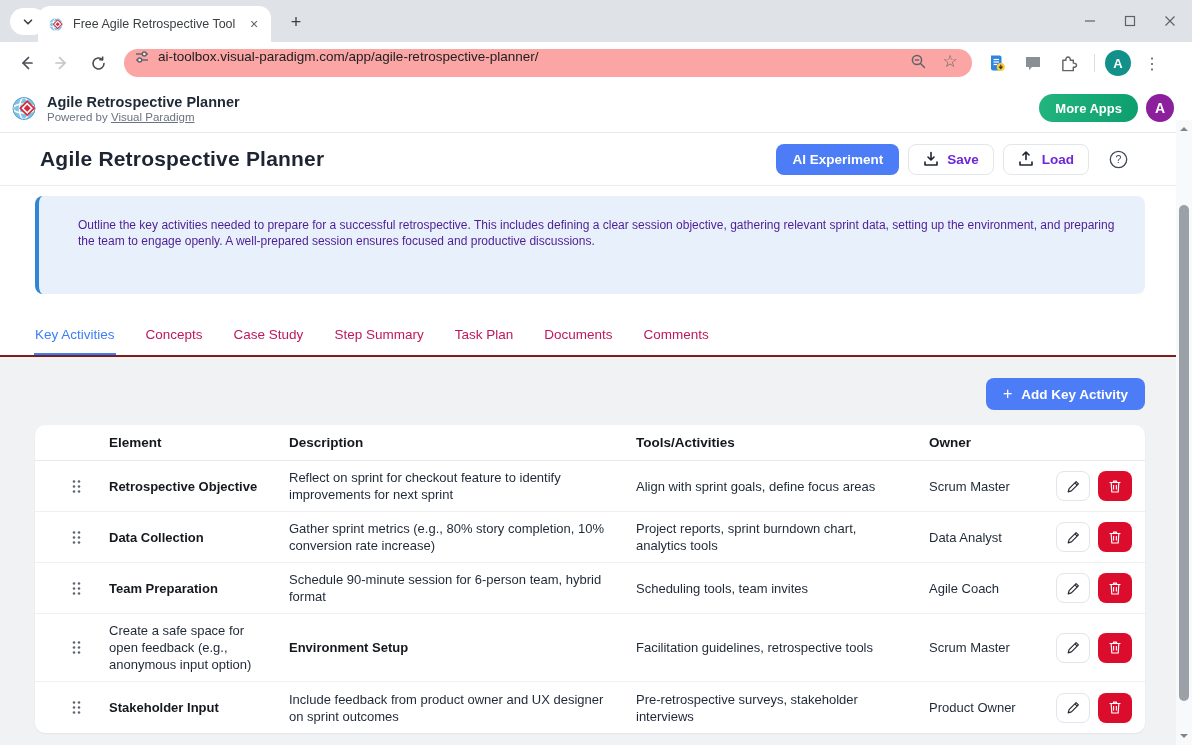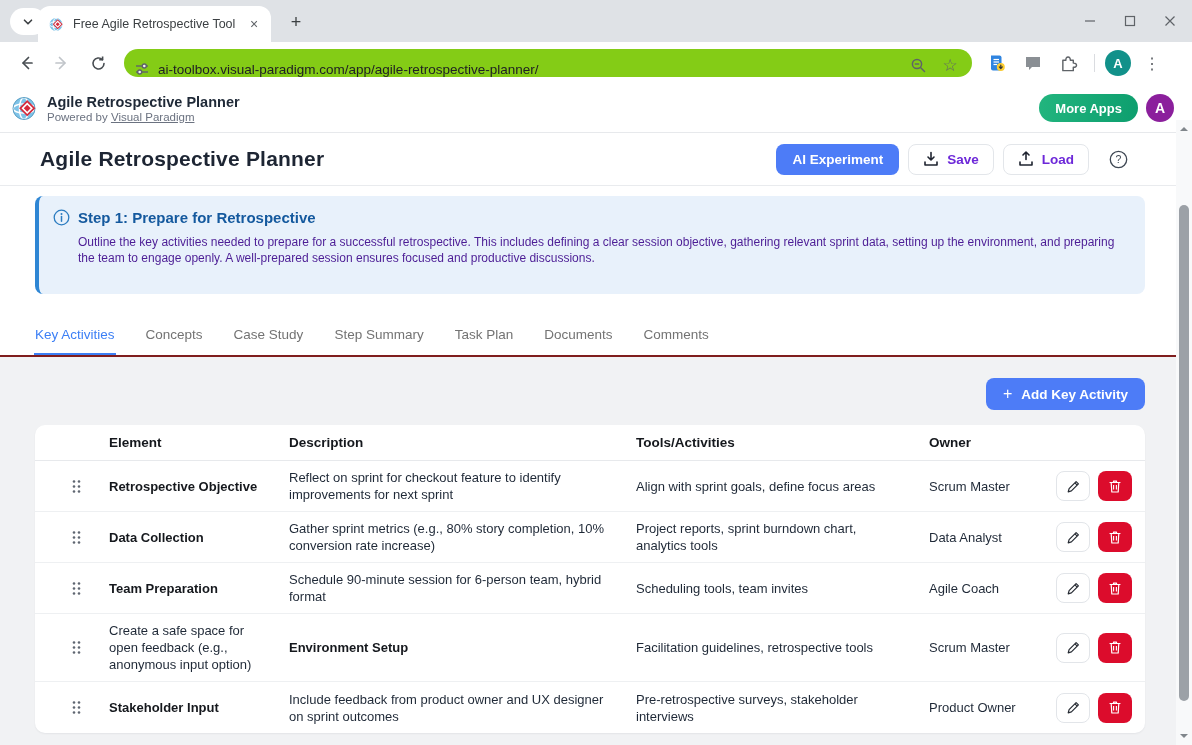"ai-toolbox.visual-paradigm.com/app/agile" .addressbar { align-items: flex-end -> flex-start; background: #84cc16 -> #fca5a5 }
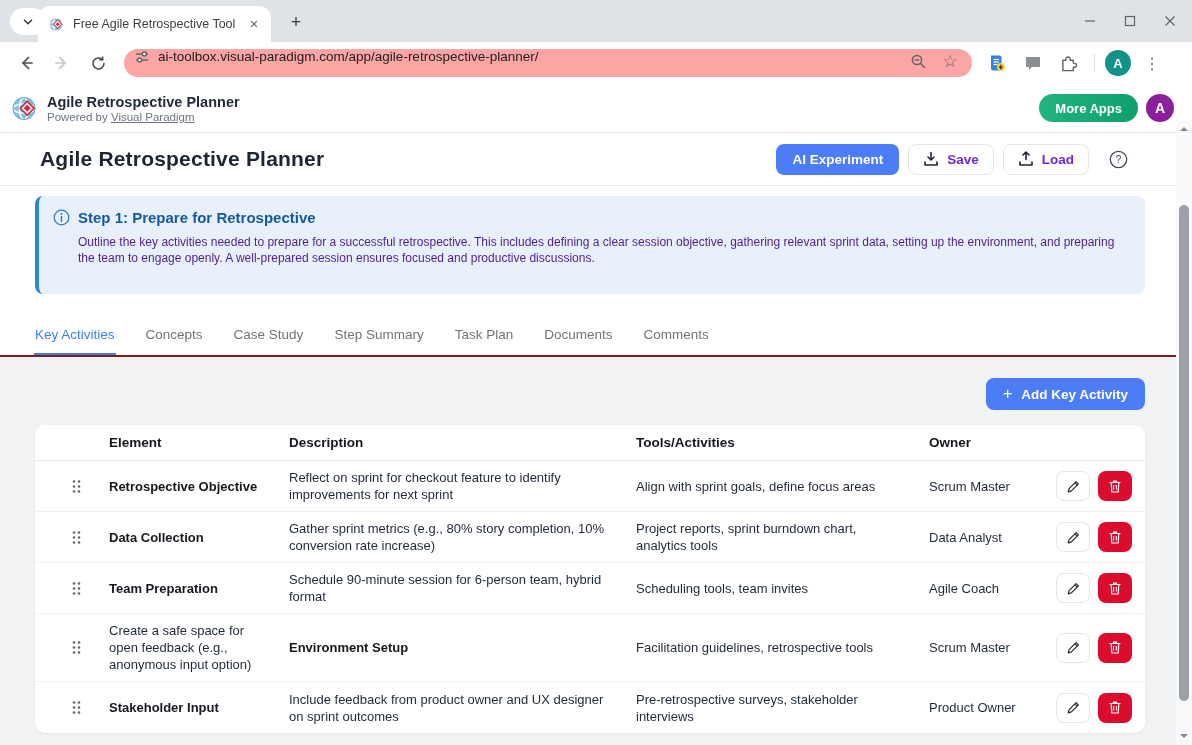"Step 1: Prepare for Retrospective" div.banner-head { html: <div> <svg> <circle></circle> <circle></circle> <line></line> </svg> <span>Step 1: Prepare for Retrospective</span> </div> -> none }
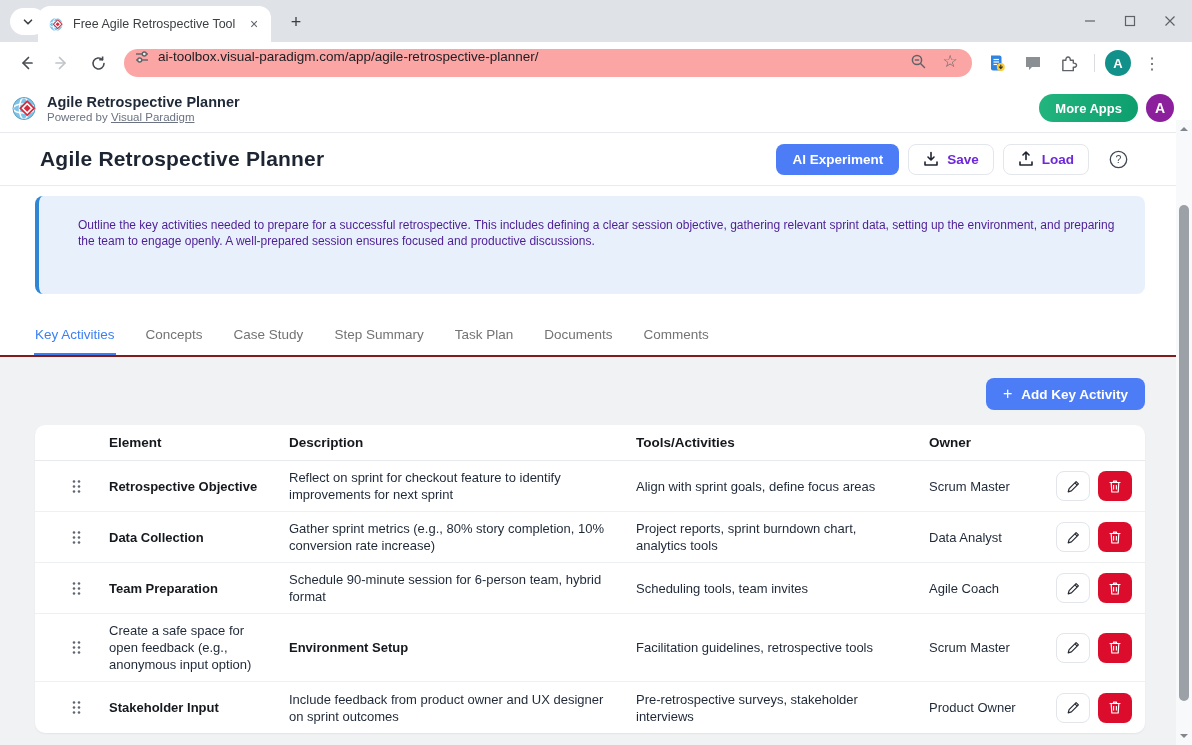"Concepts" .tab-item { color: #737373 -> #be185d }
